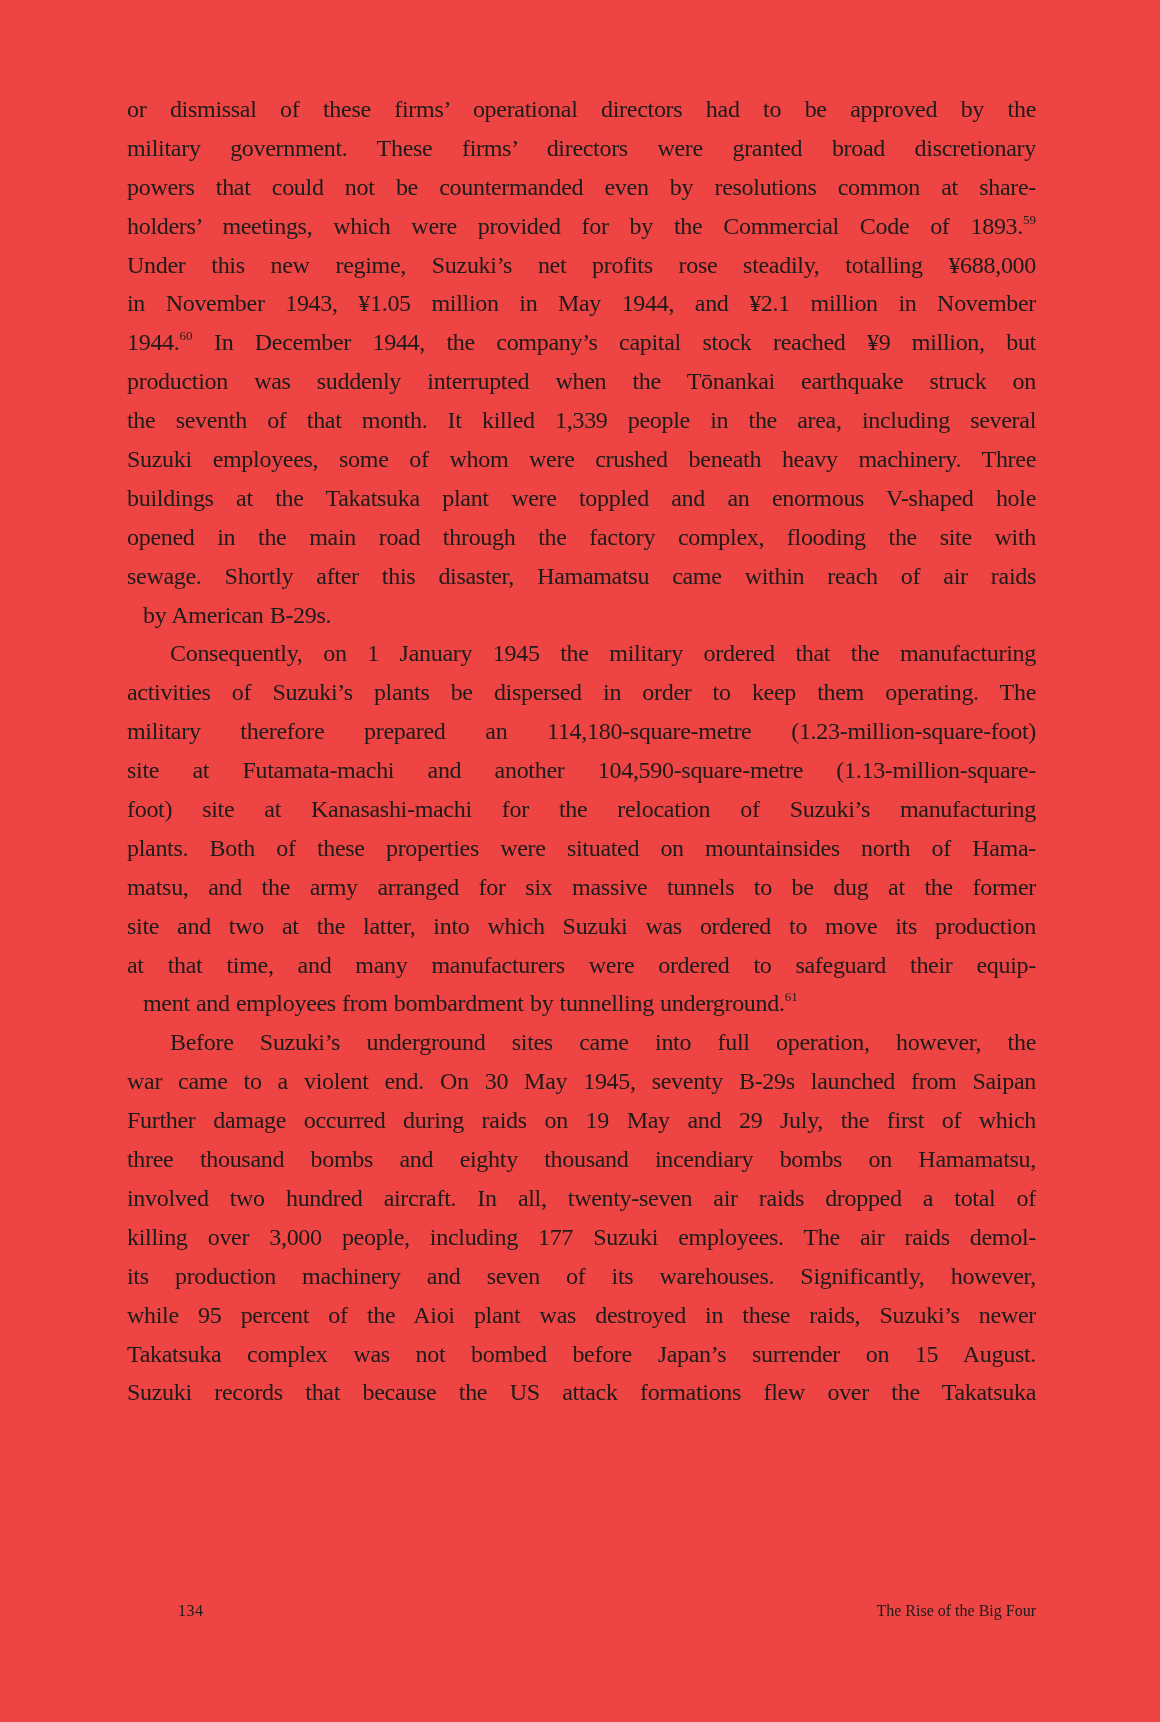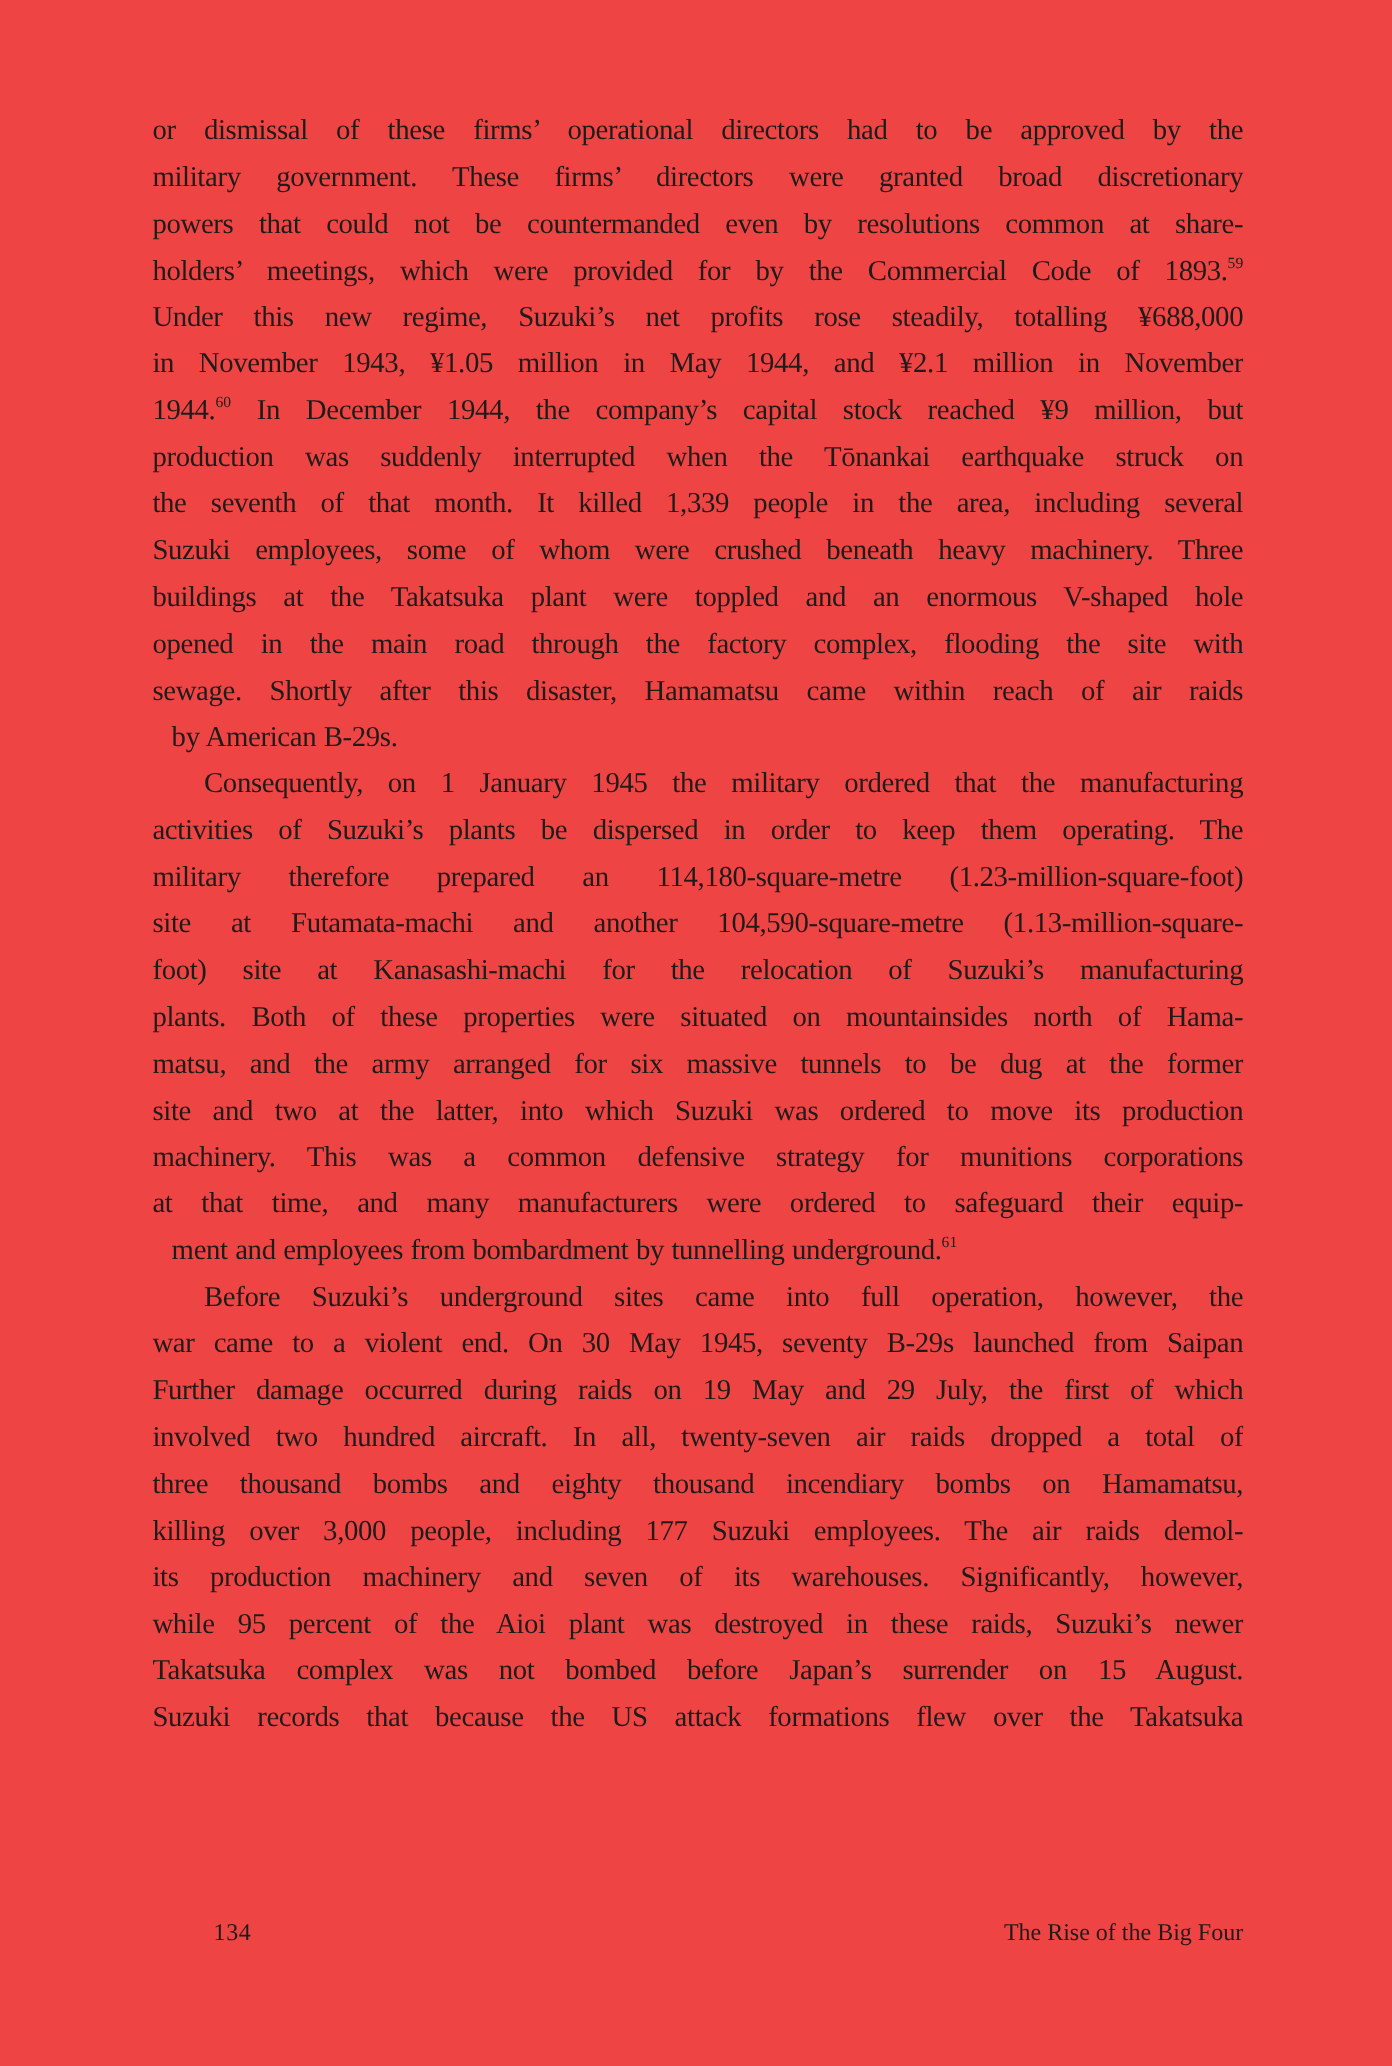"machinery. This was a common" div.line { html: <div>machinery. This was a common defensive strategy for munitions corporations</div> -> none }
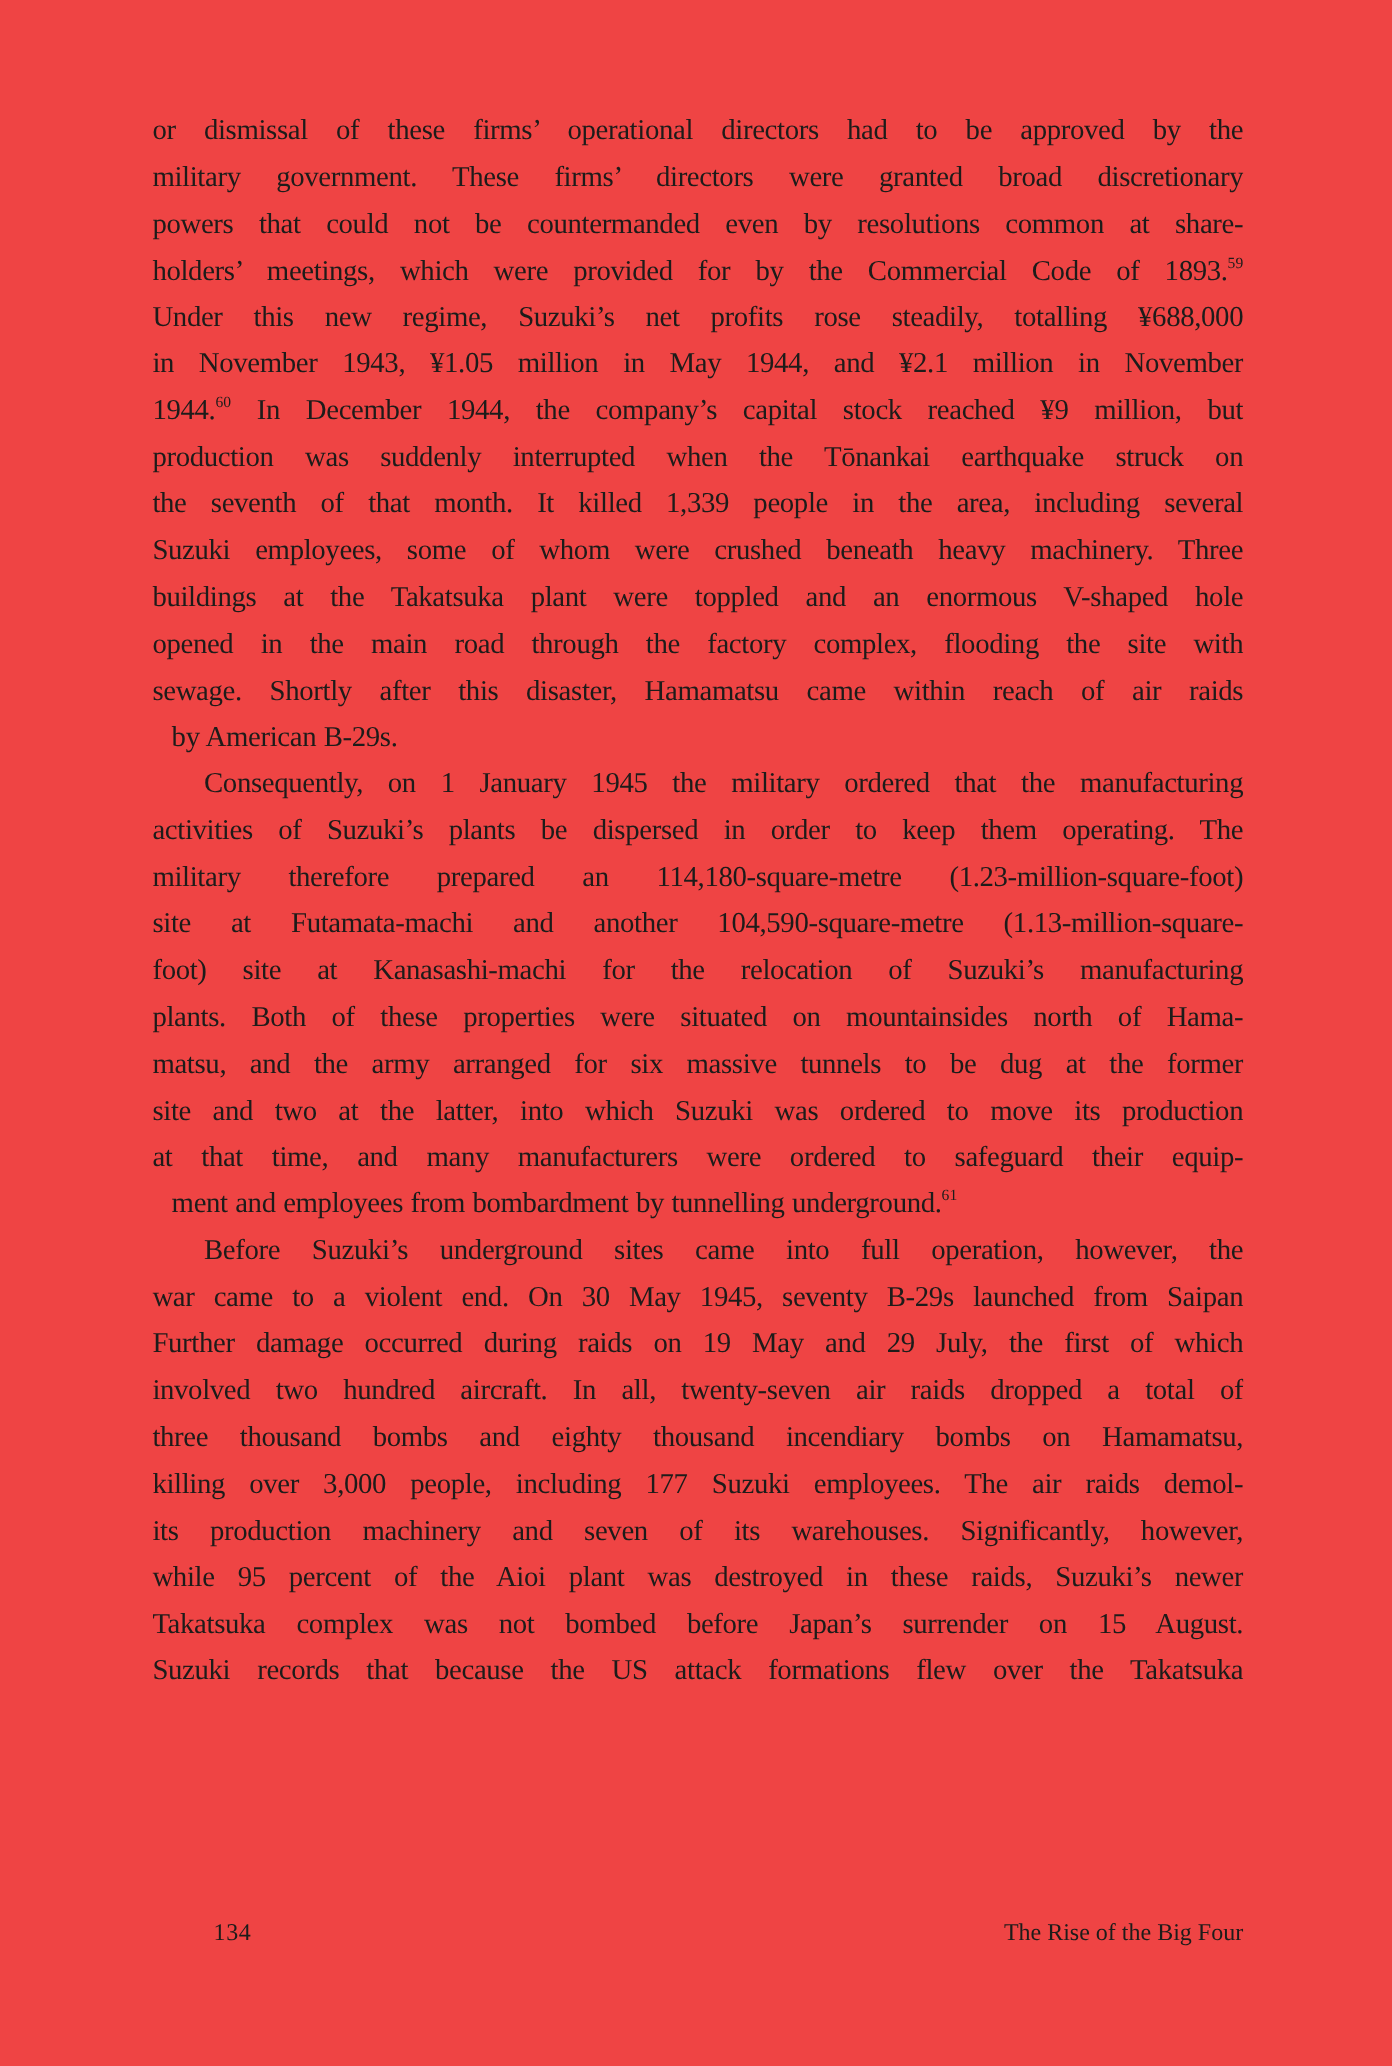"involved two hundred aircraft. In" div.line { order: before "three thousand bombs and eighty" -> after "three thousand bombs and eighty" }
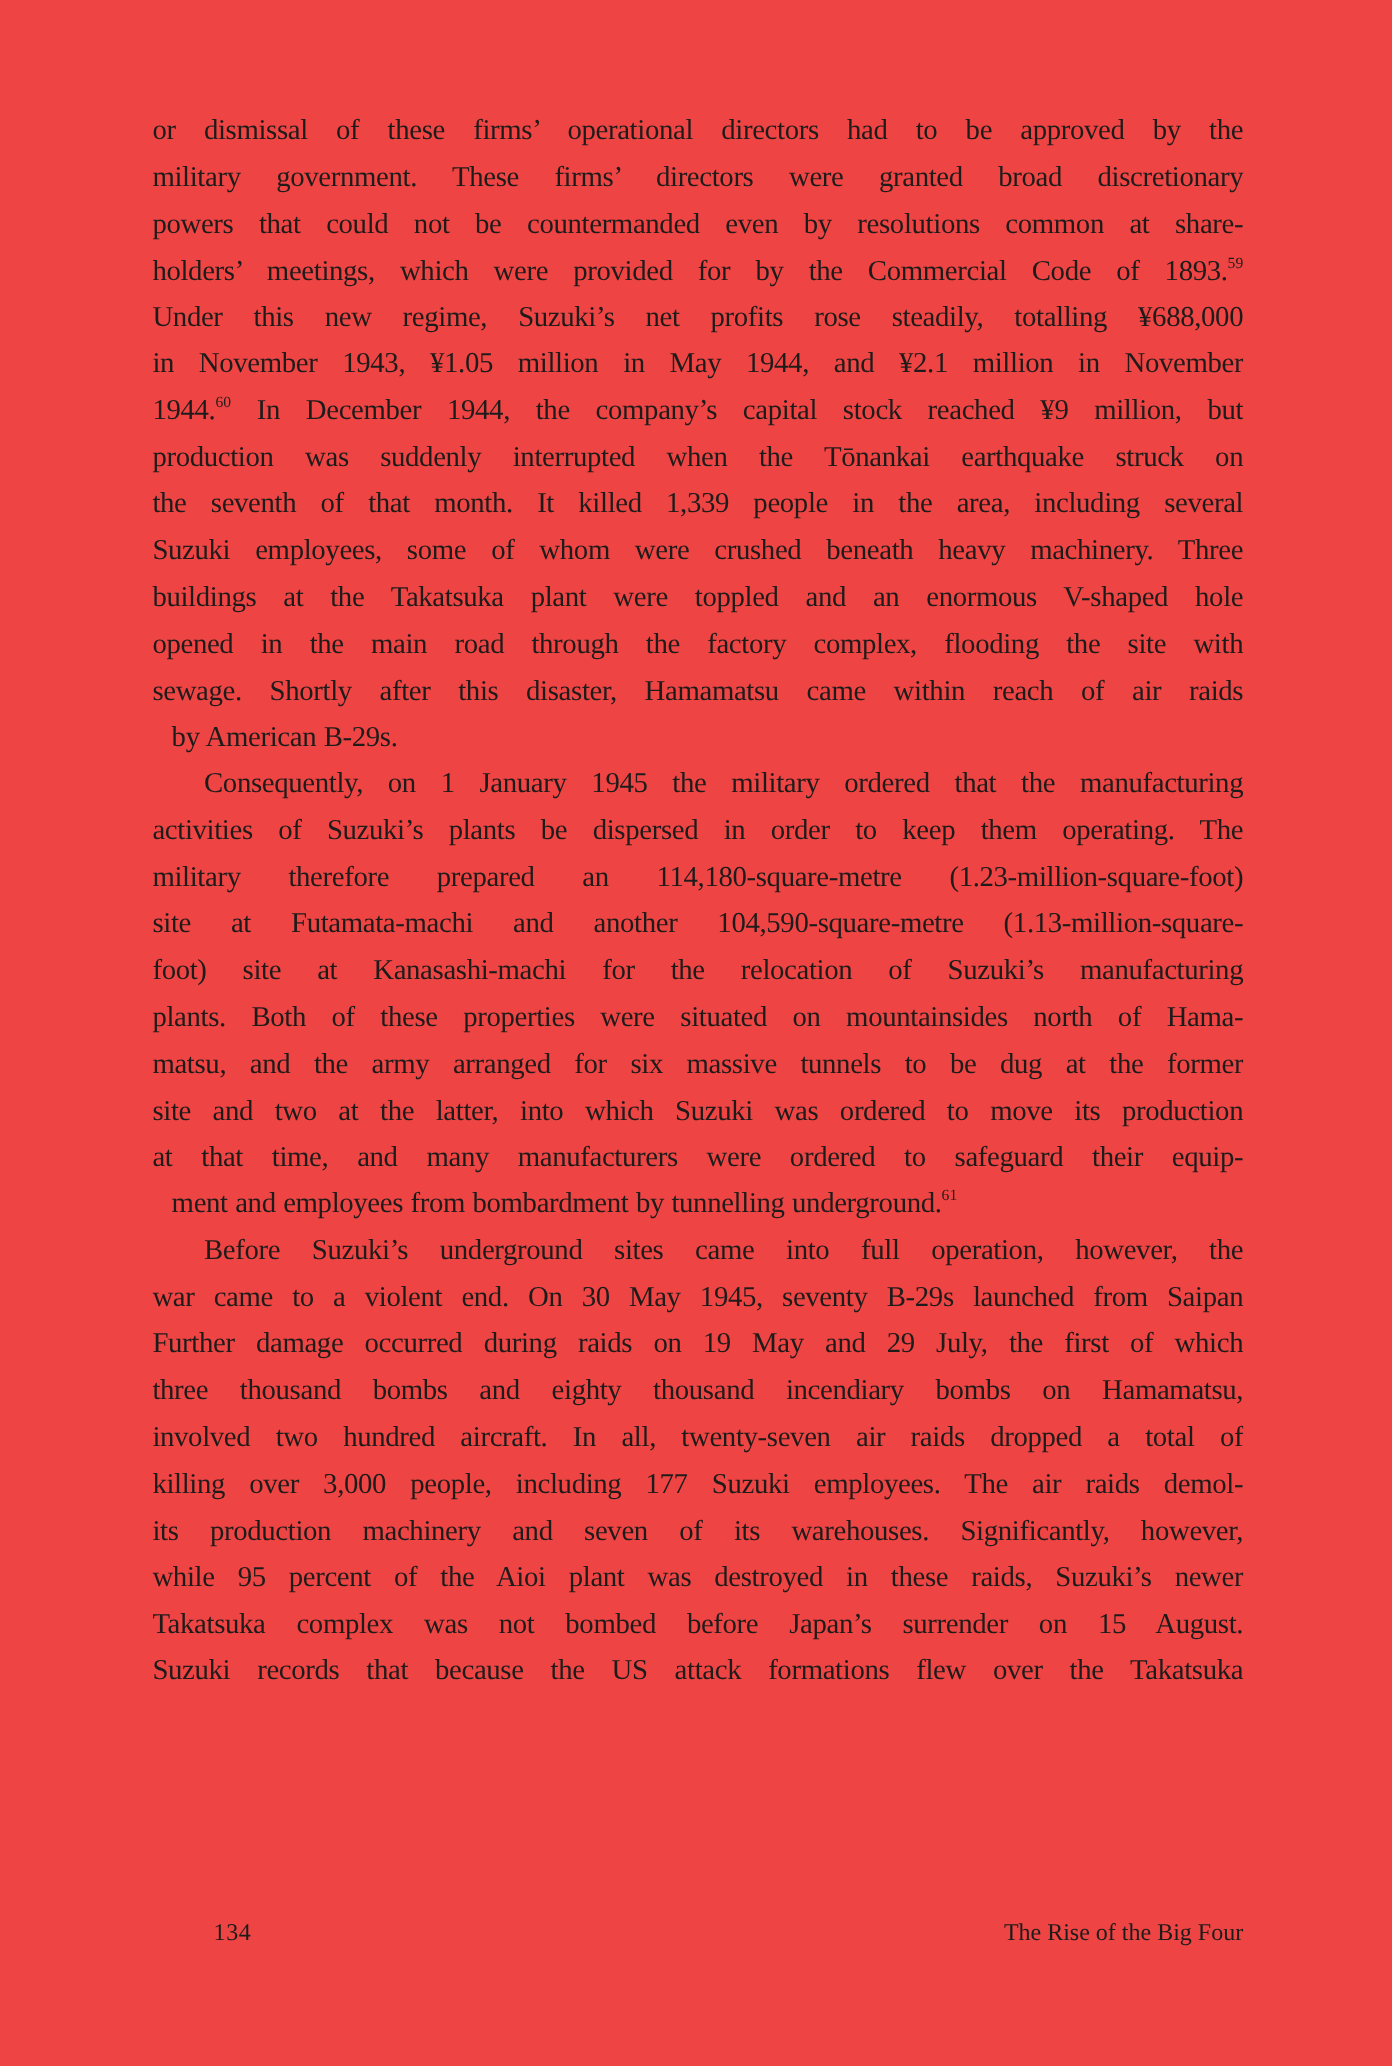"134" .footer { font-size: 20px -> 16px }
